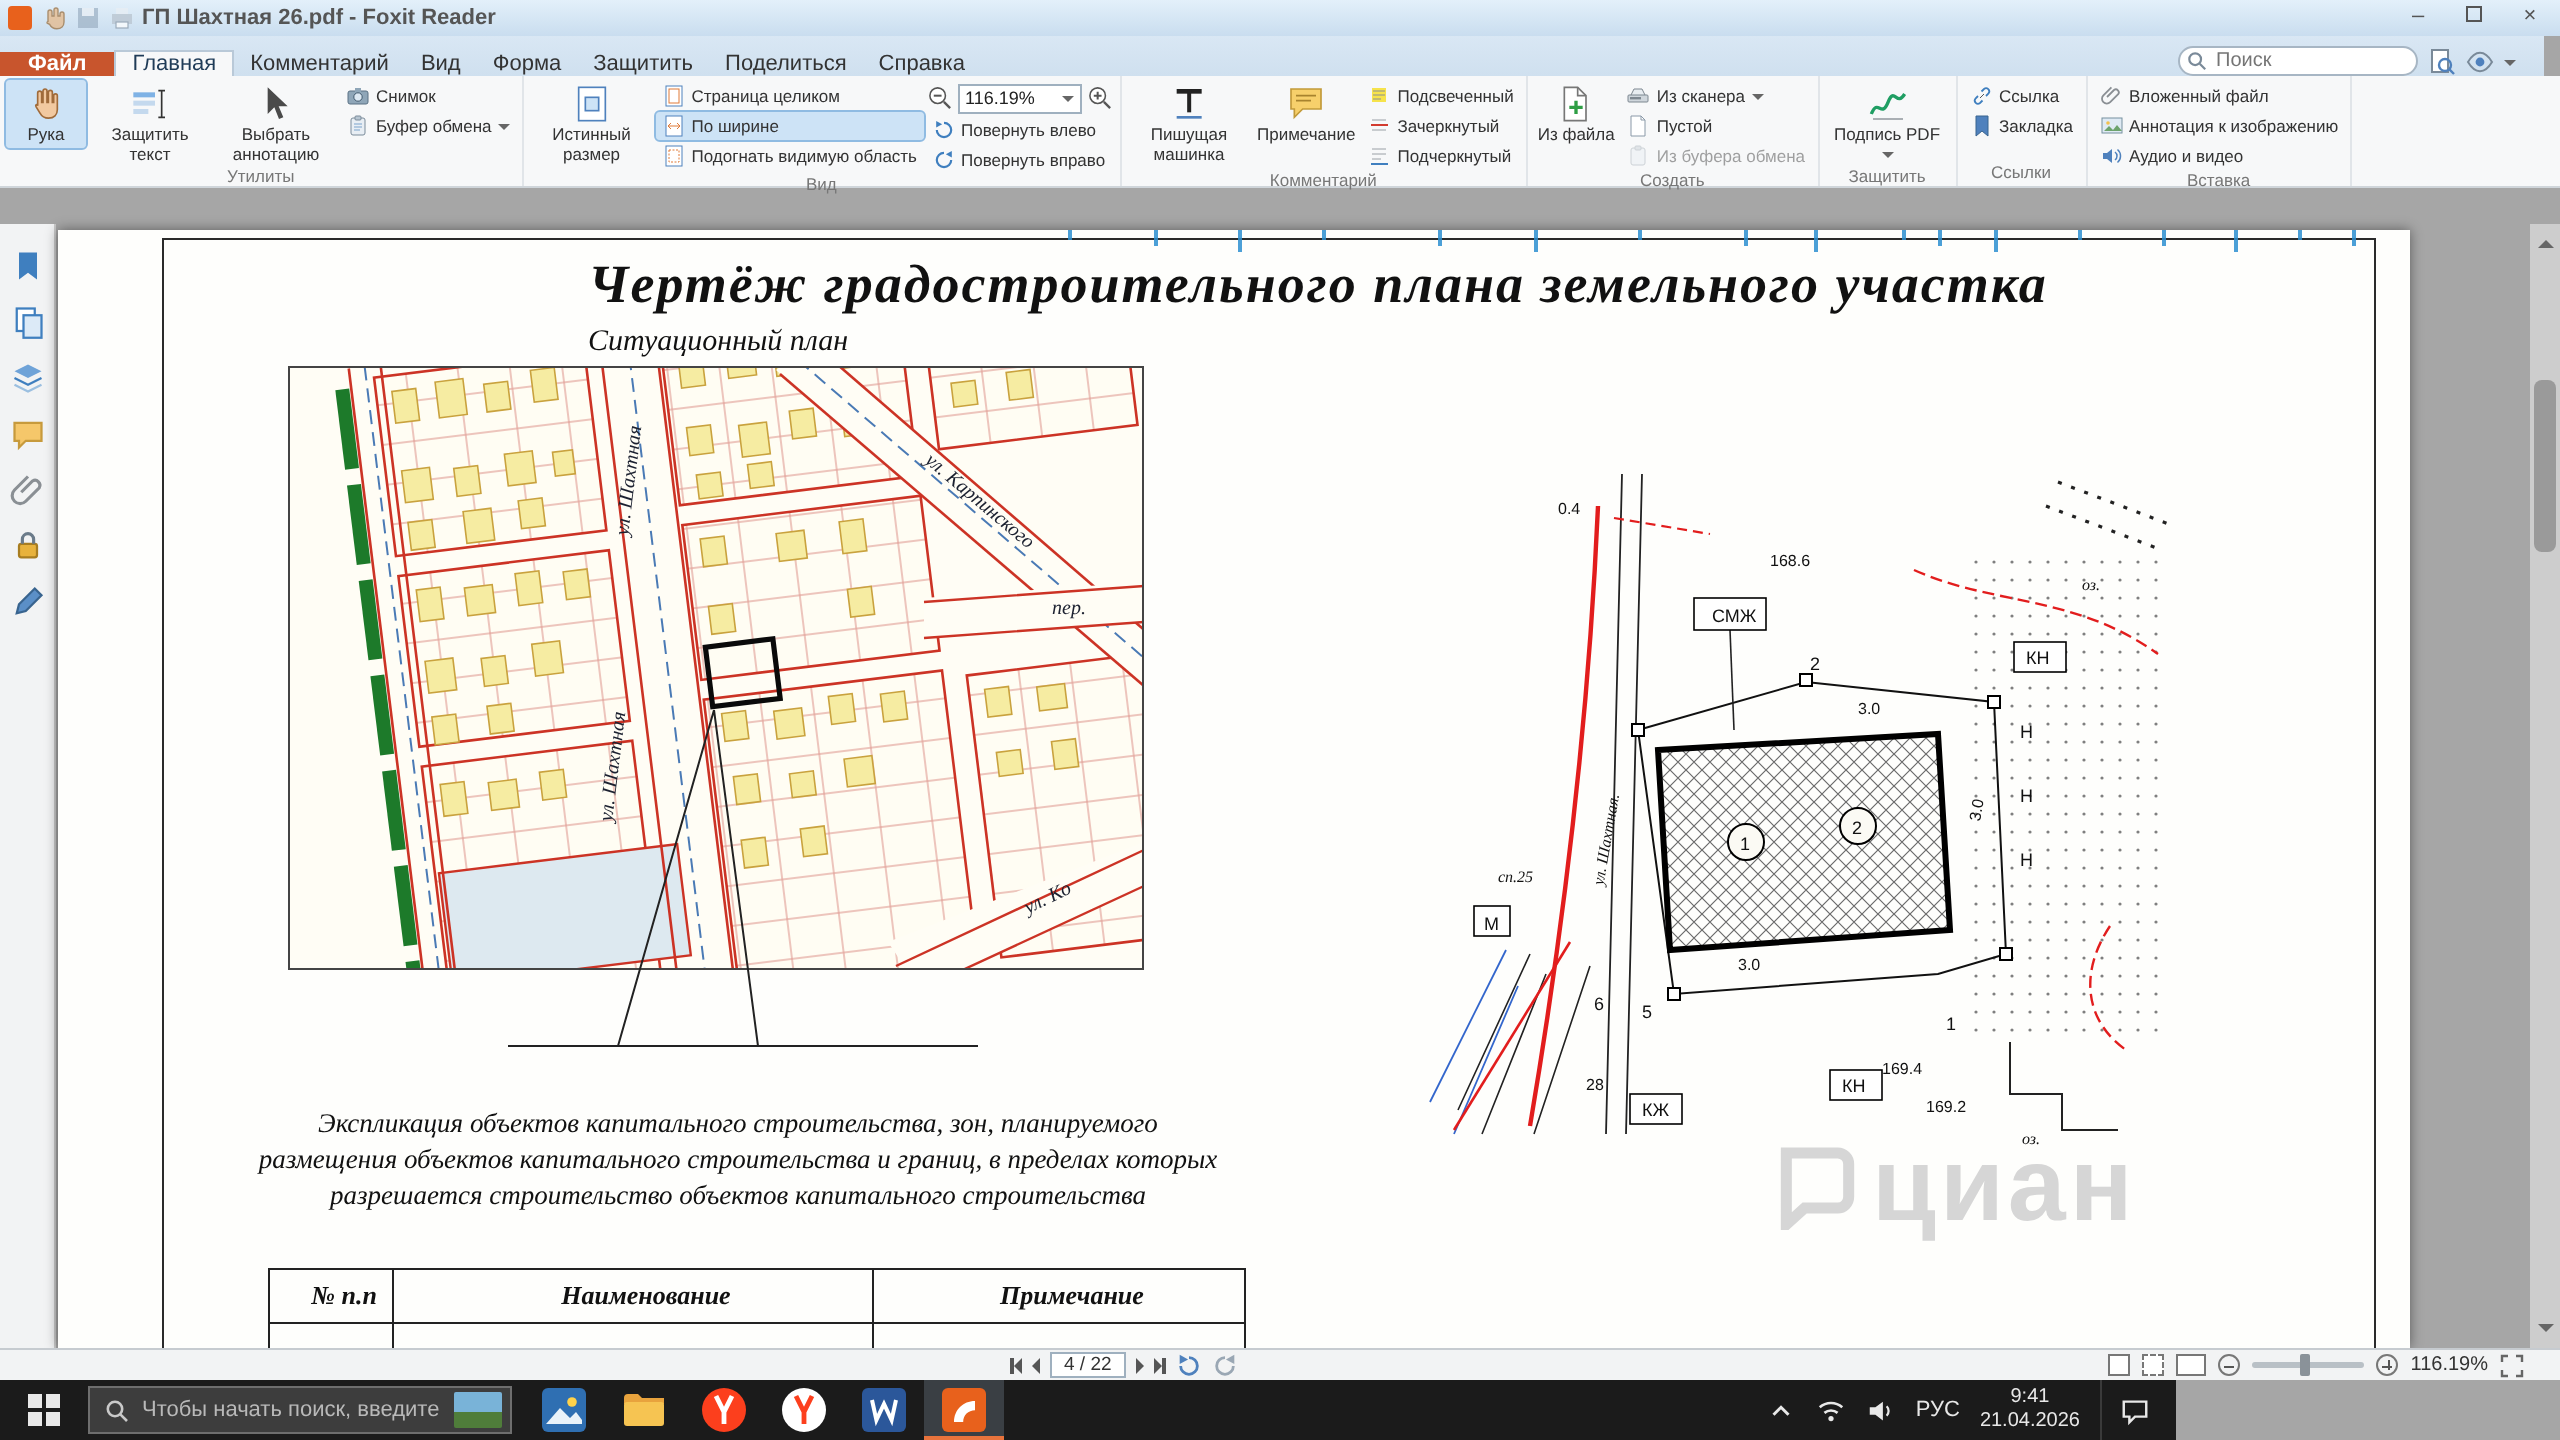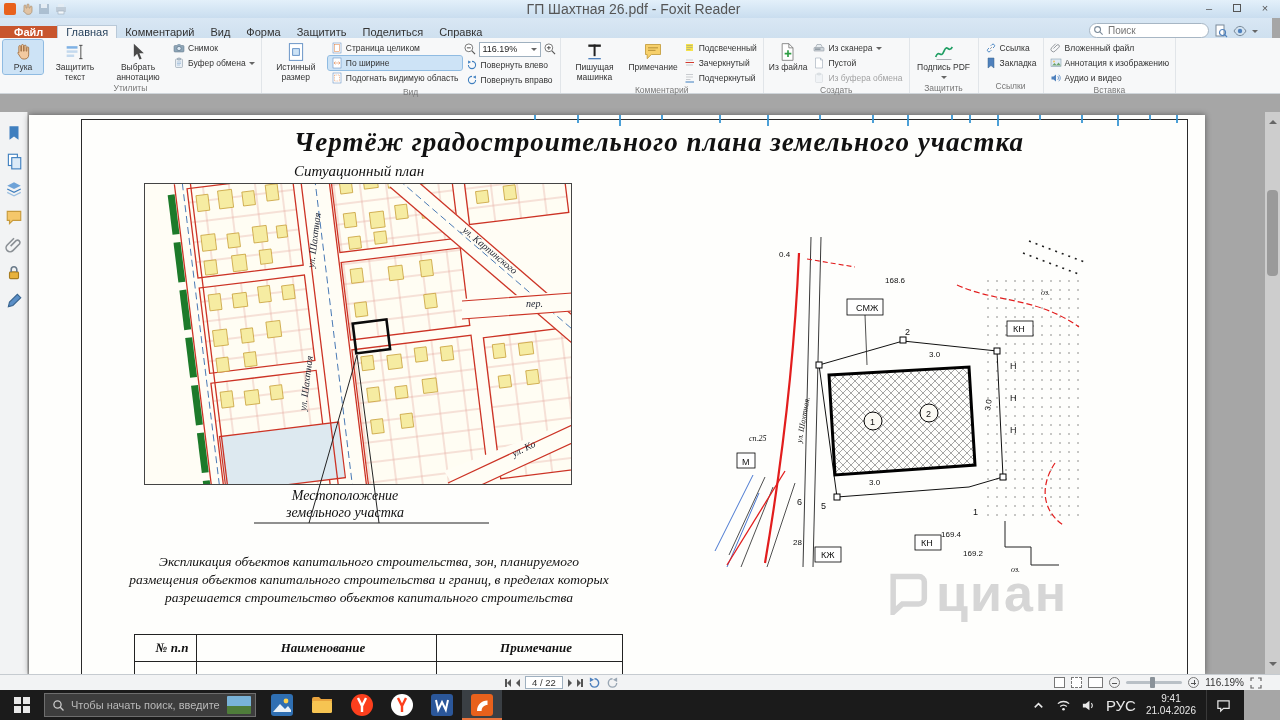"ГП Шахтная 26.pdf - Foxit" .tb-title { font-size: 14px -> 11px; font-weight: none -> bold; text-align: center -> none }
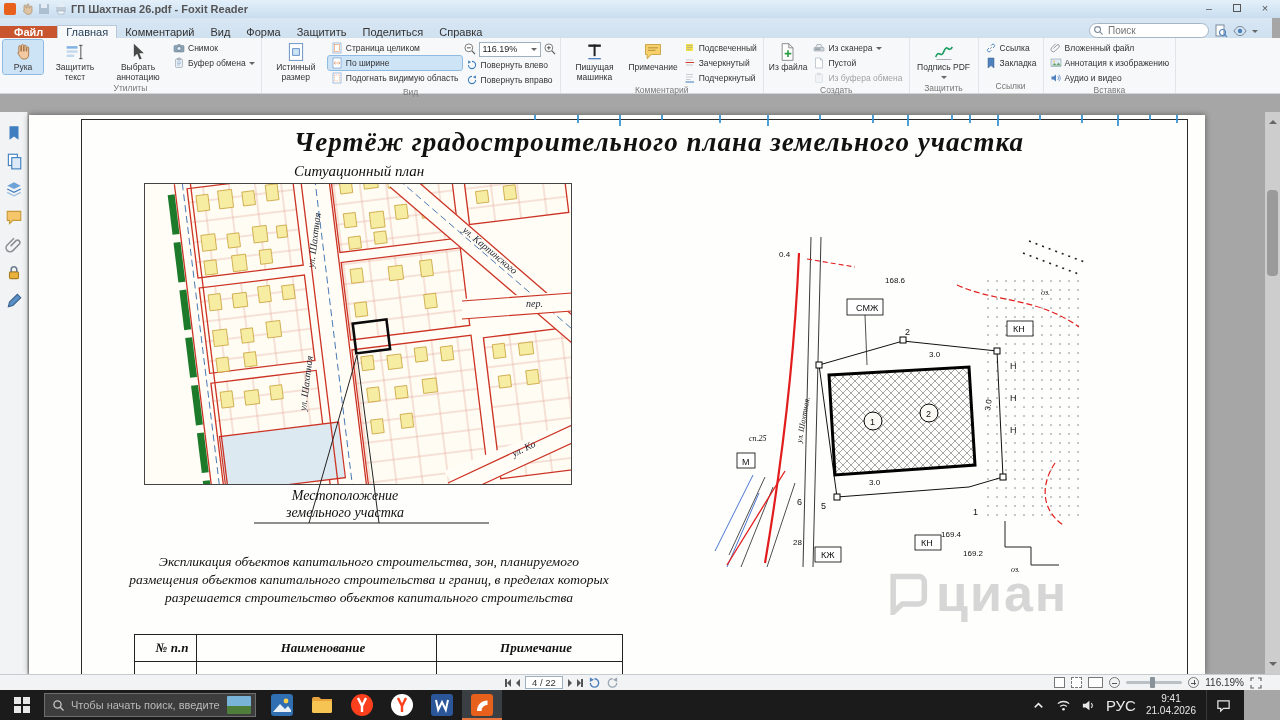"Местоположение" div.caption { html: <div> <div>Местоположение</div> <div>земельного участка</div> </div> -> none }
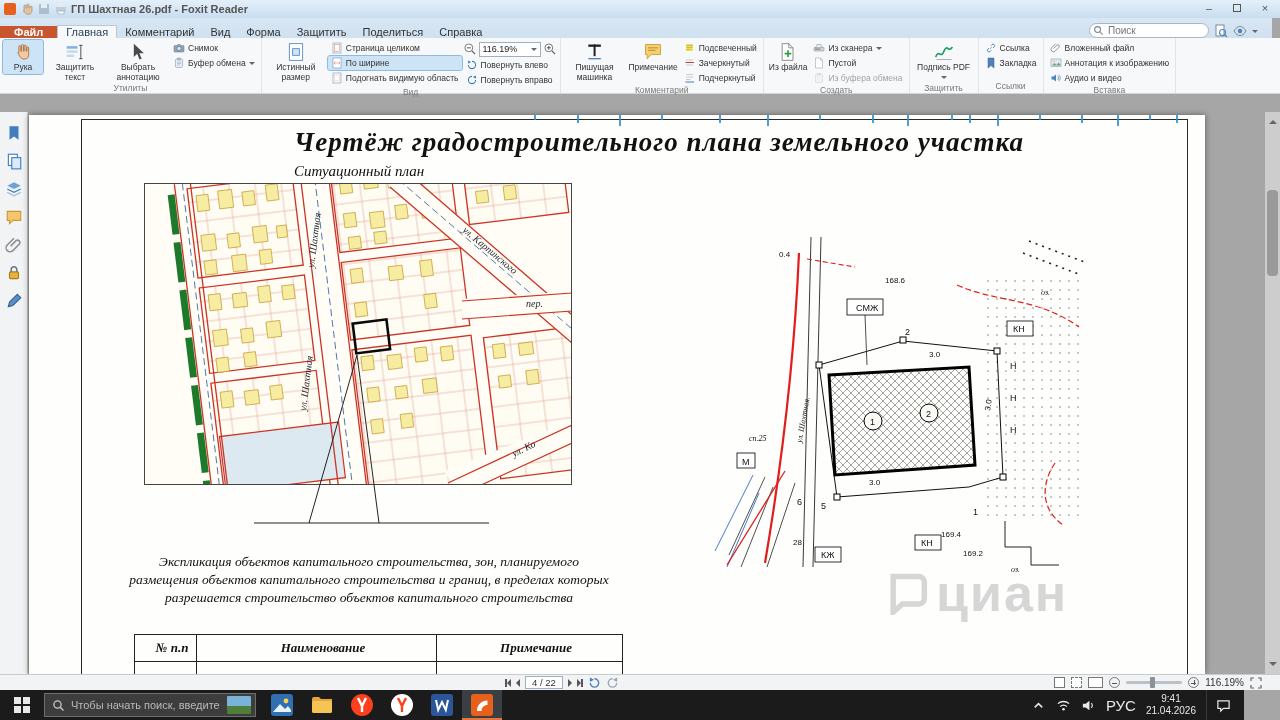"Чтобы начать поиск, введите" .taskbar { width: 1244px -> 1088px }
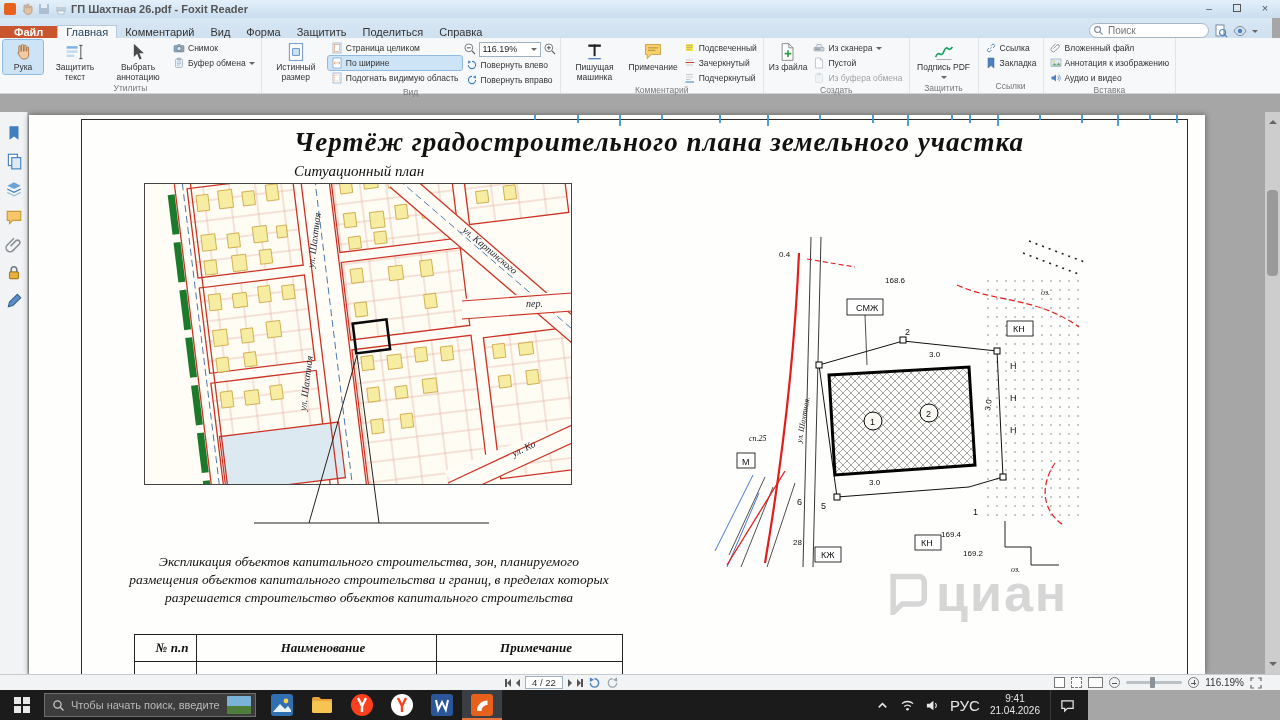"РУС" .lang { font-size: 15px -> 11px }
